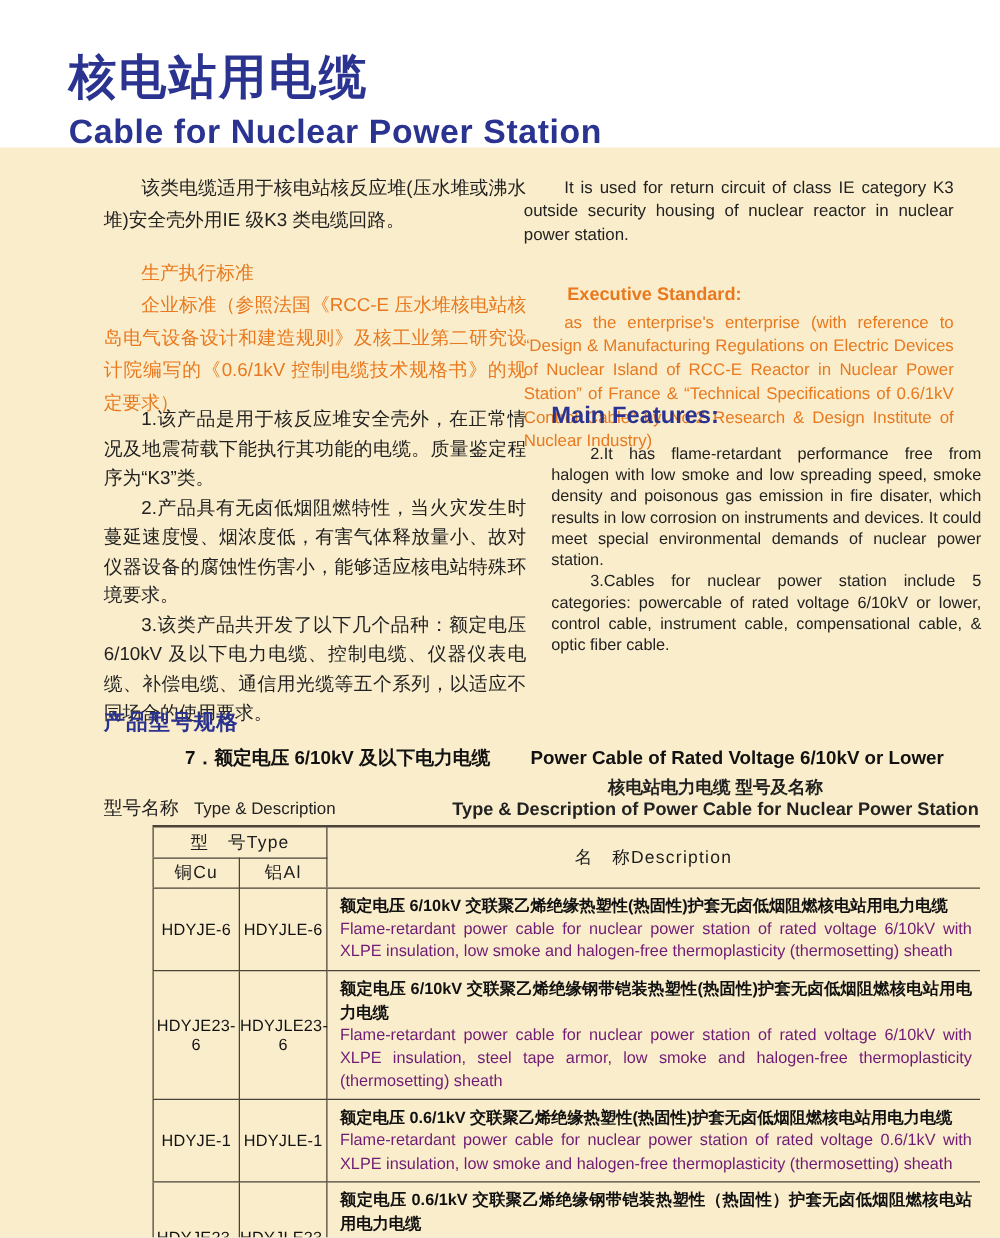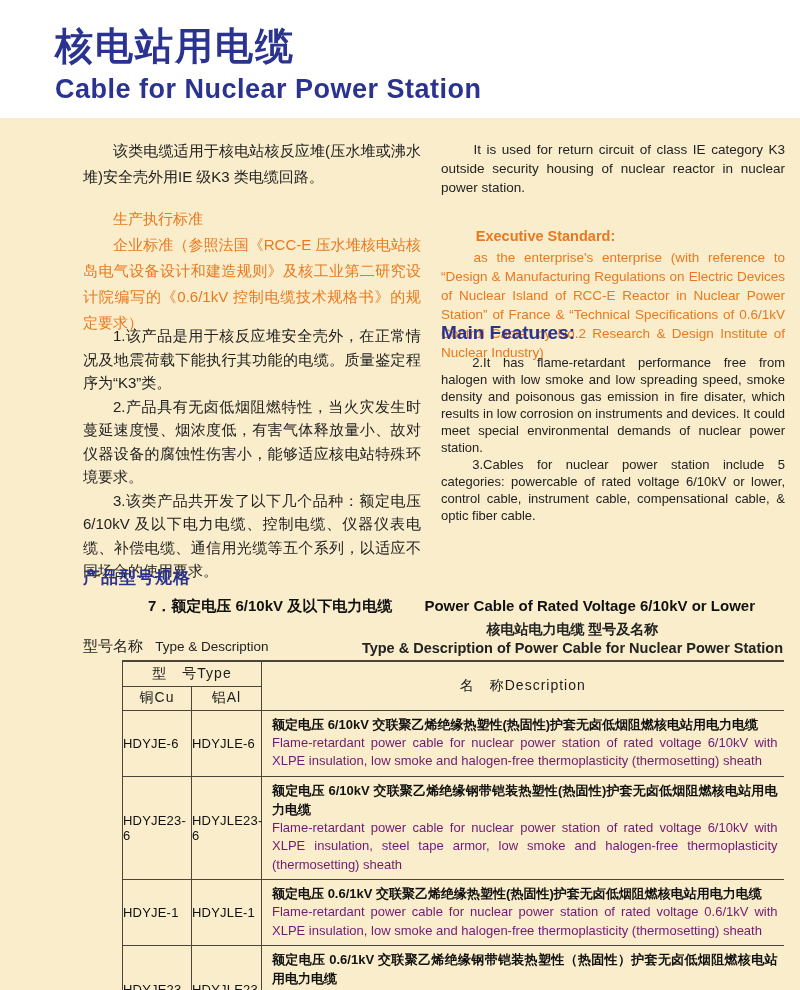"核电站用电缆" .page-header { padding: 24px 0 0 55px -> 40px 0 0 55px }
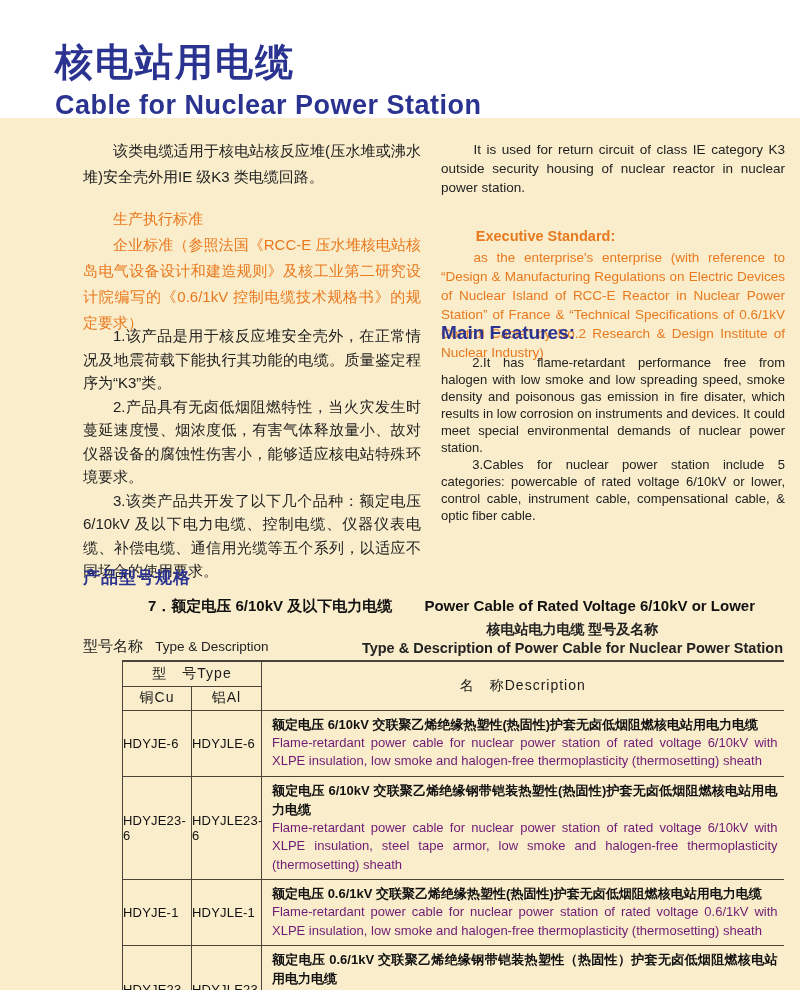"It is used for return" #intro-right { left: 413px -> 391px }
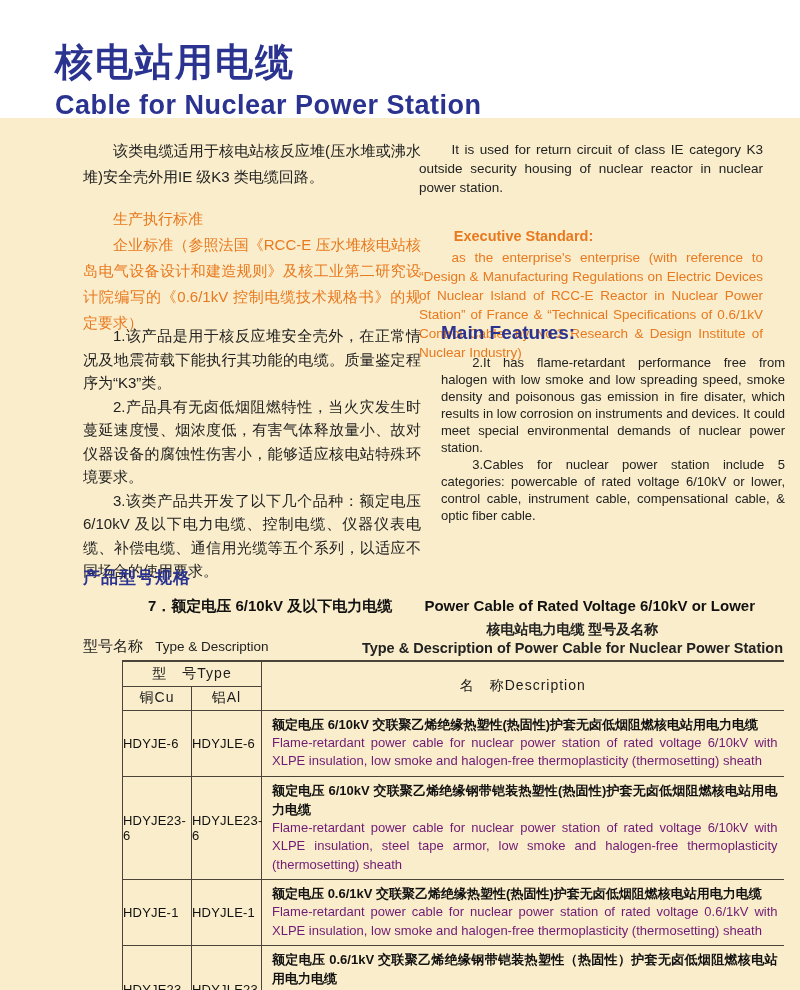"HDYJE-6" td.code { text-align: left -> center }
